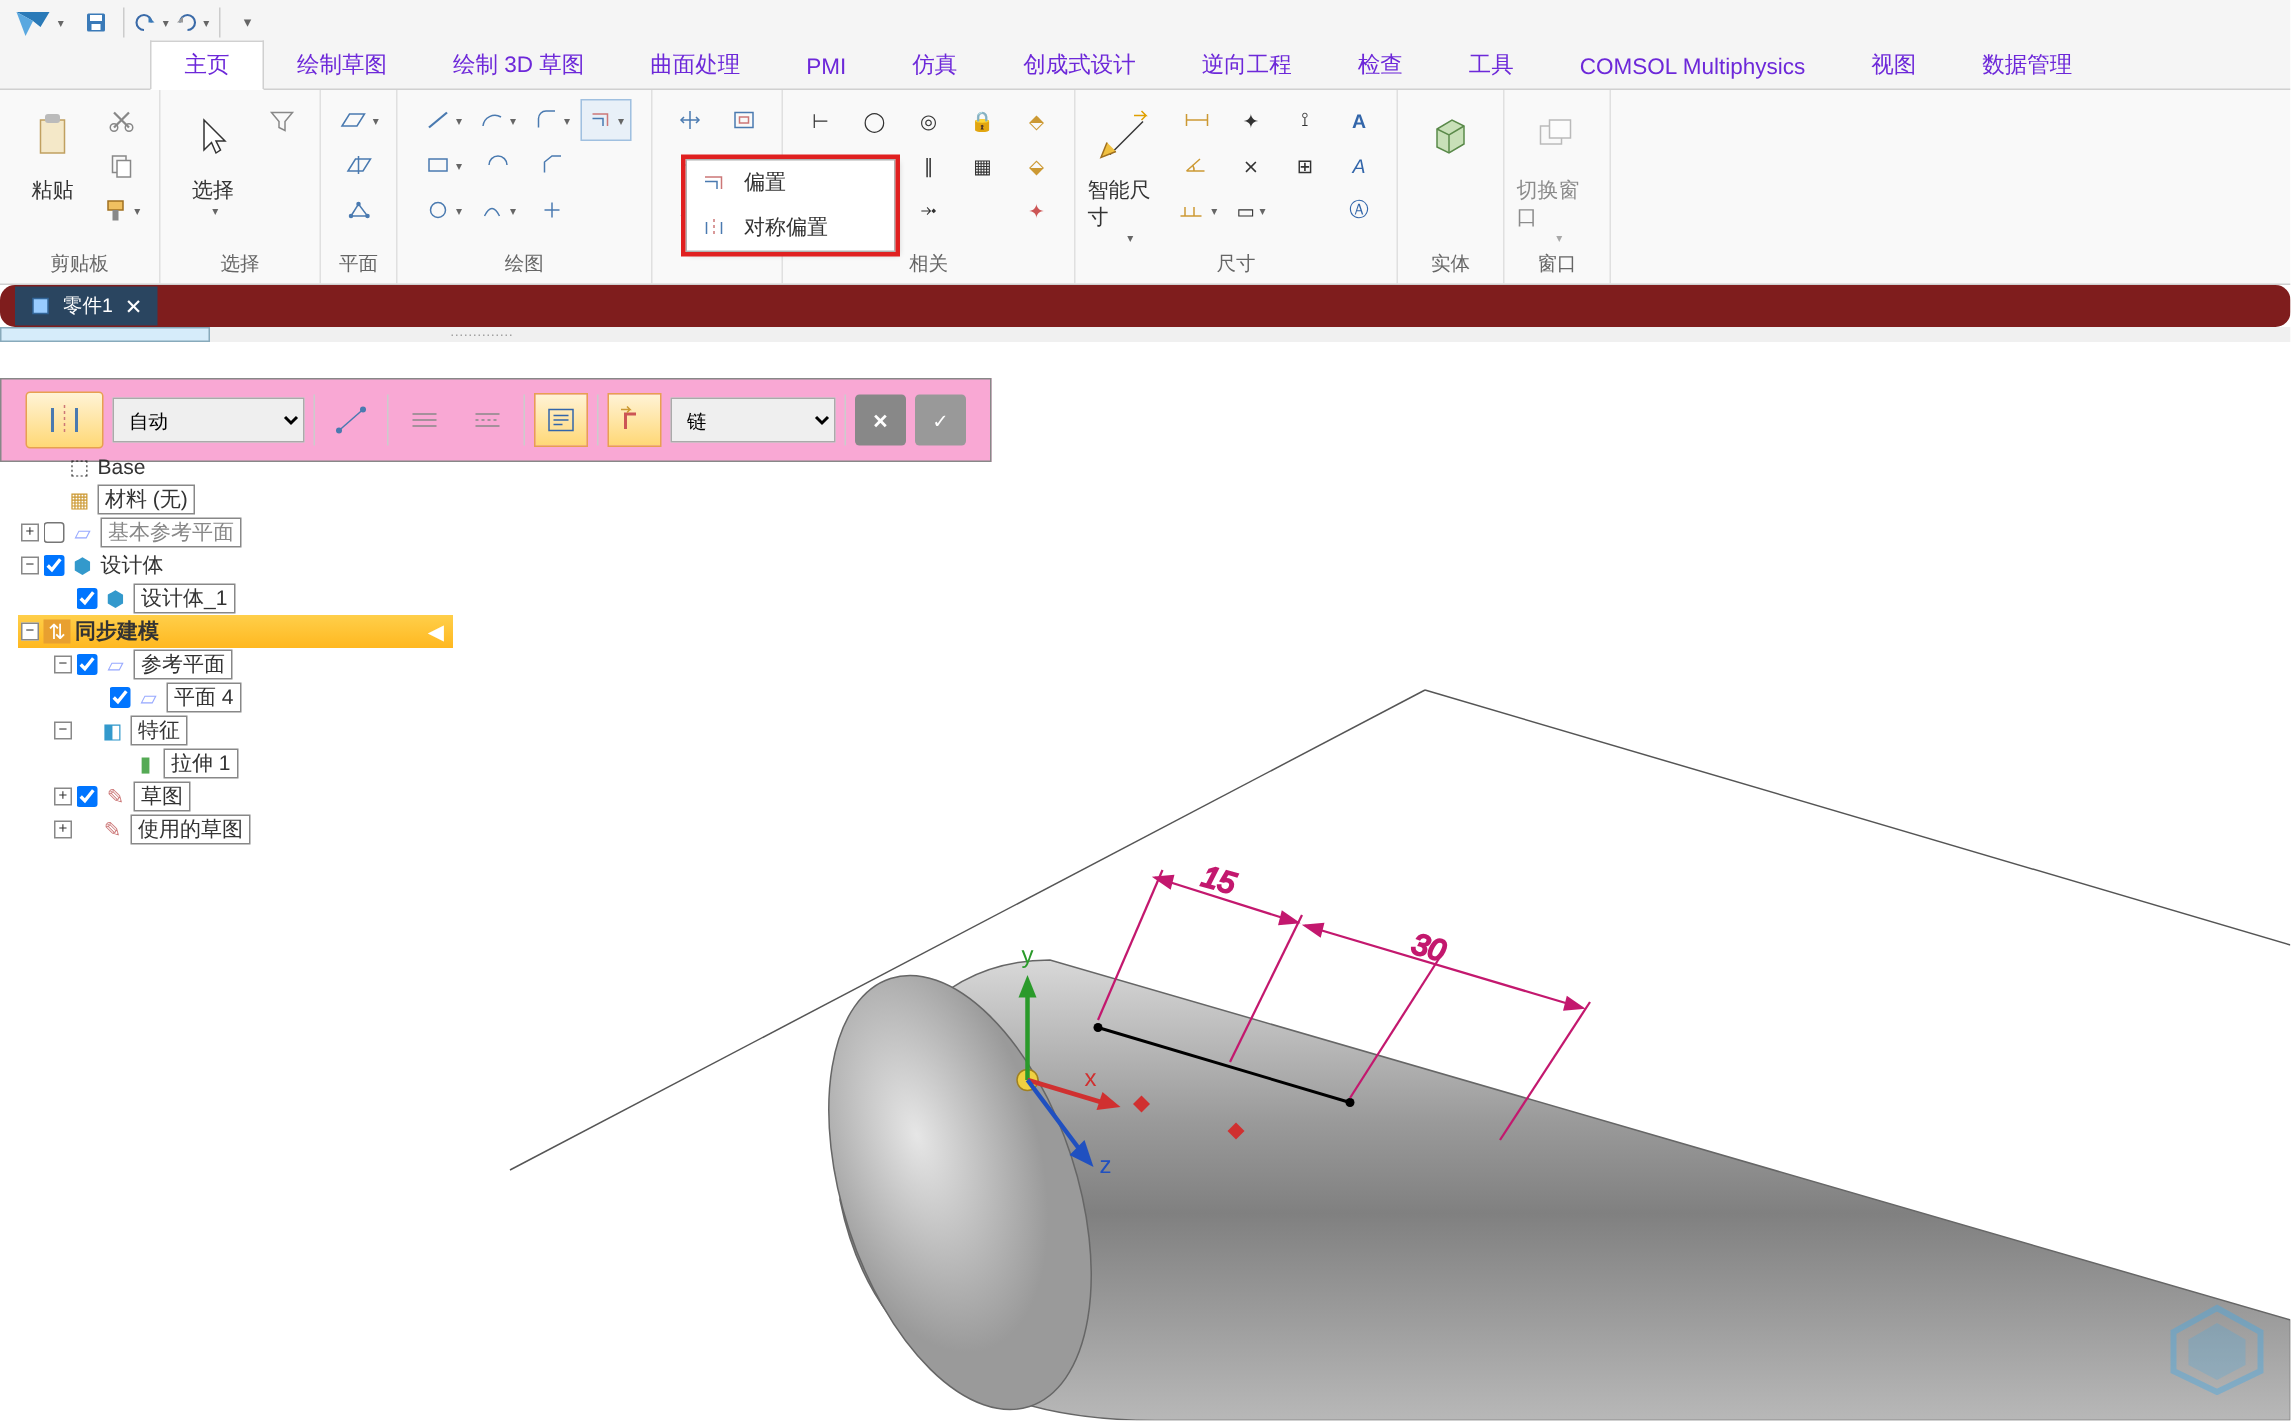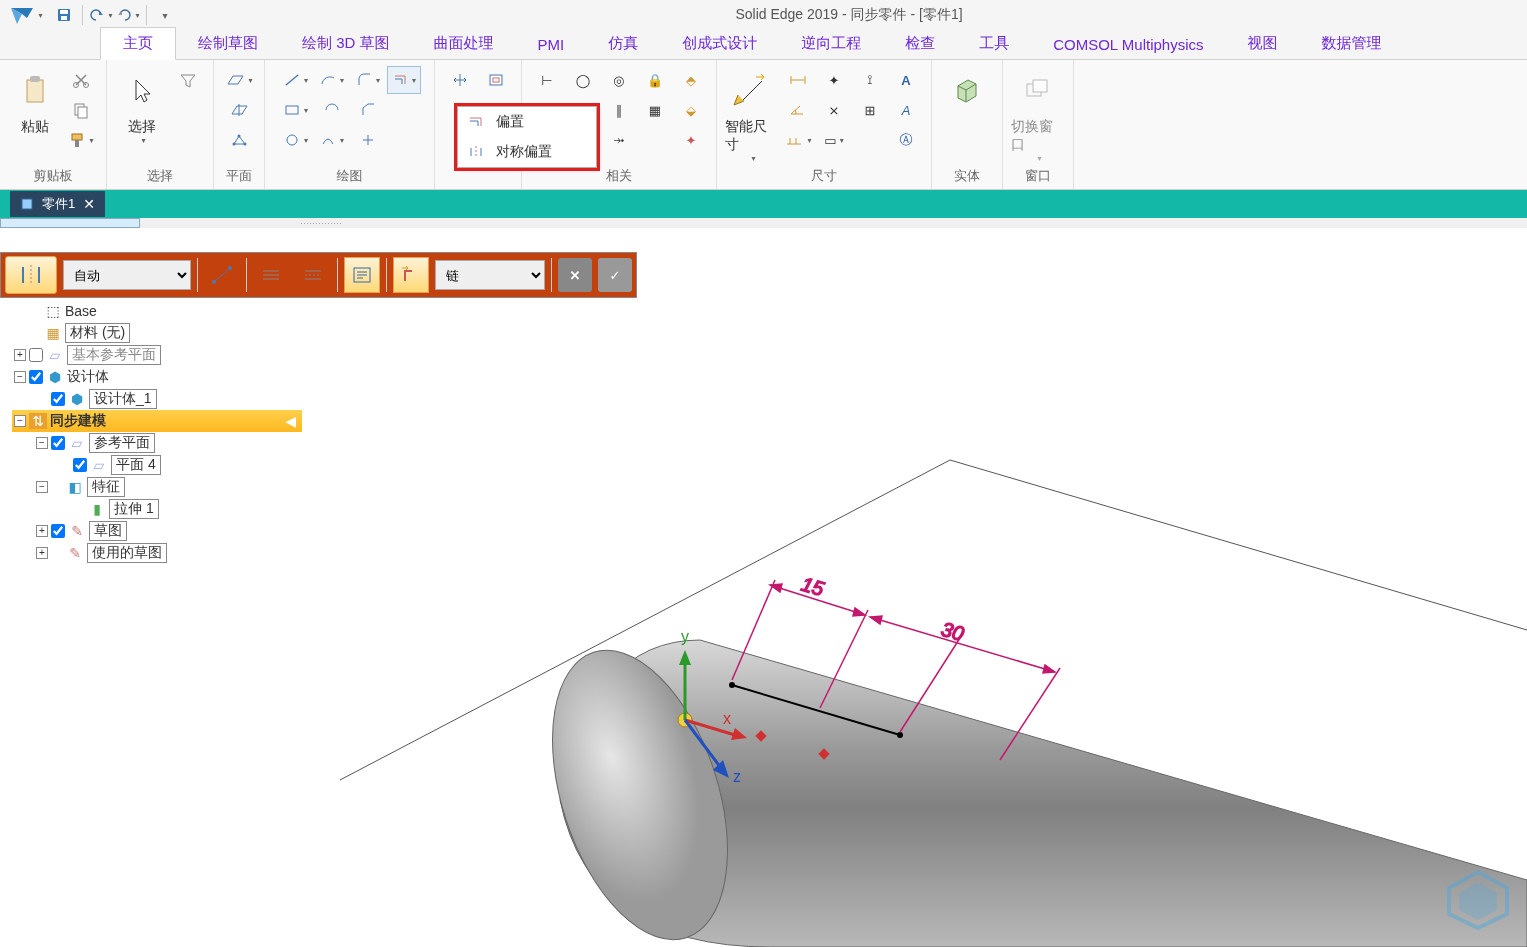"Solid Edge 2019 - 同步零件" div.title-text { html: <div>Solid Edge 2019 - 同步零件 - [零件1]</div> -> none }
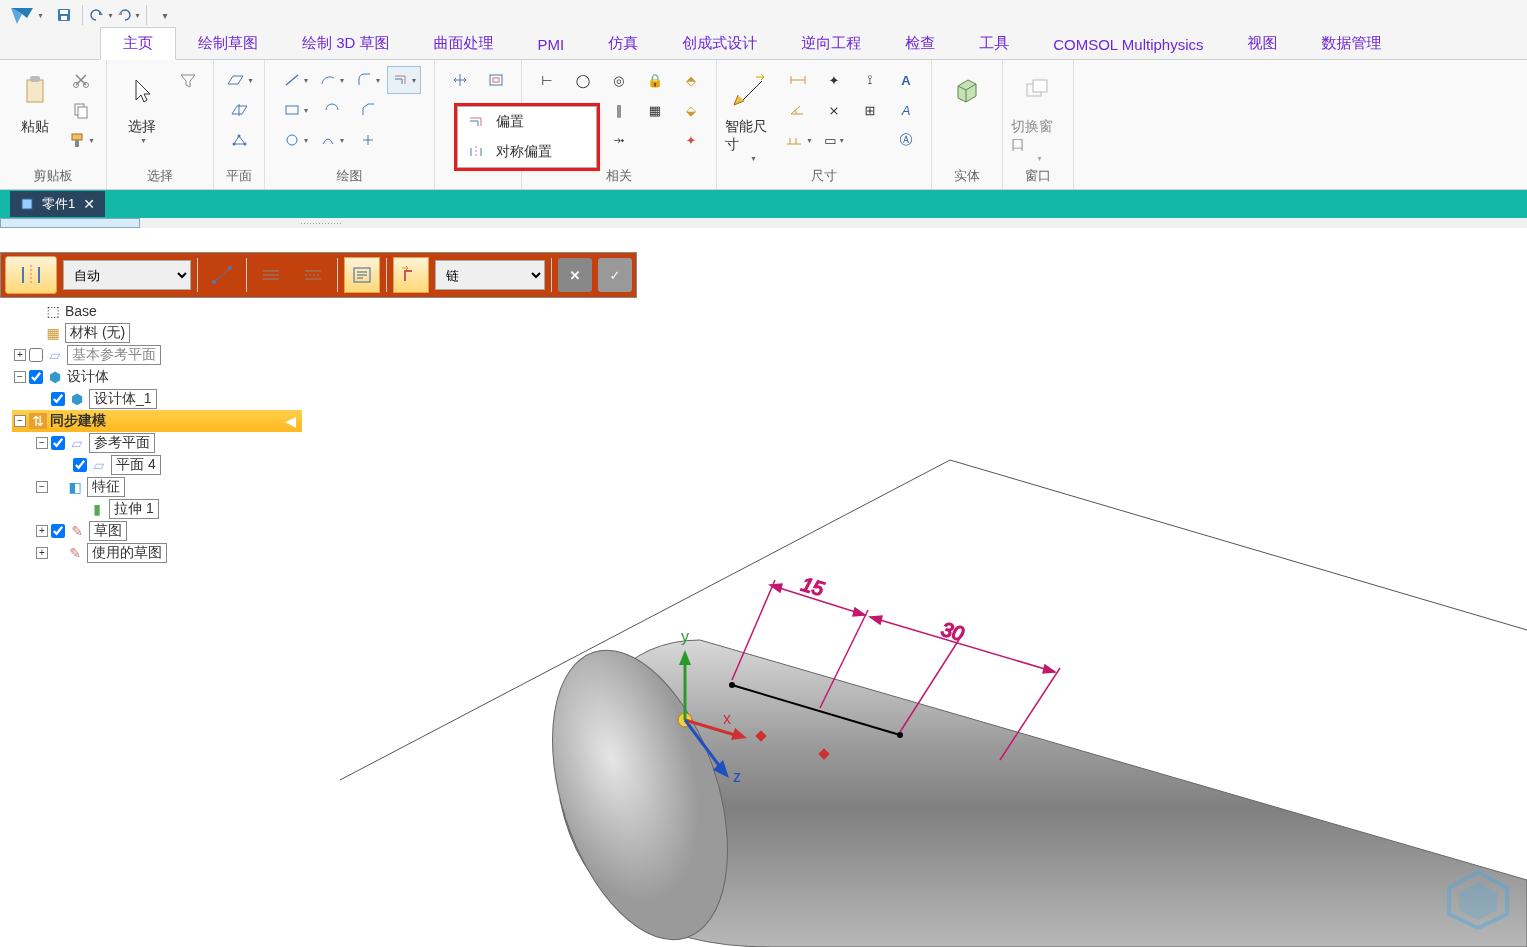"零件1" .doc-tabs { background: #14b8a6 -> #7f1d1d; border-radius: none -> 10px }
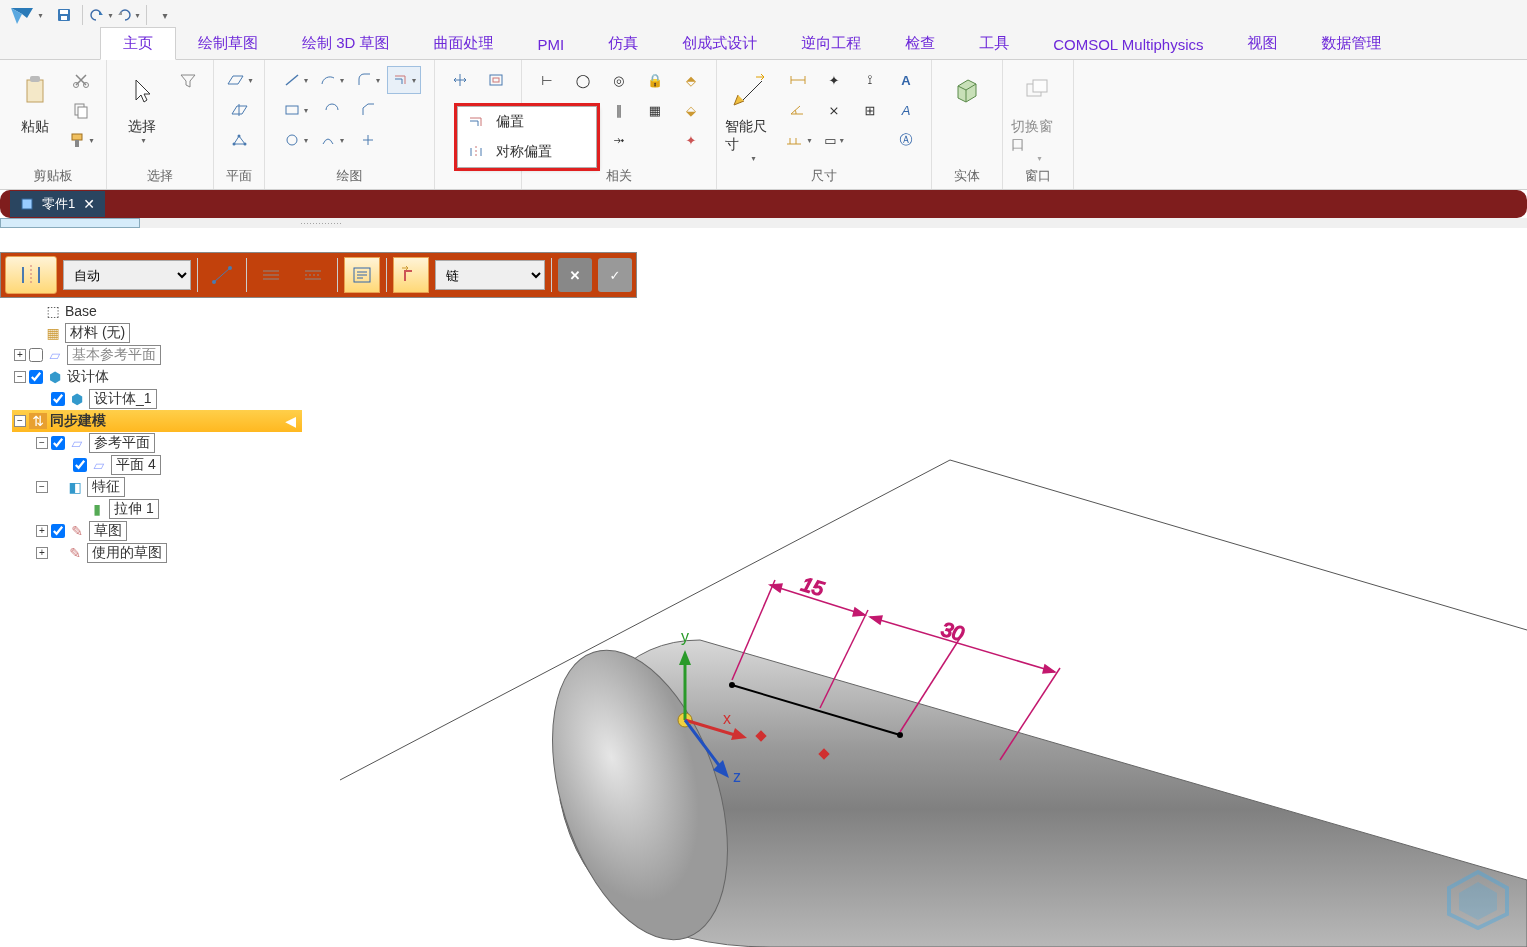"自动" .cmd-bar { background: #c2410c -> #f9a8d4; height: 46px -> 56px; padding: 4px -> 16px }
